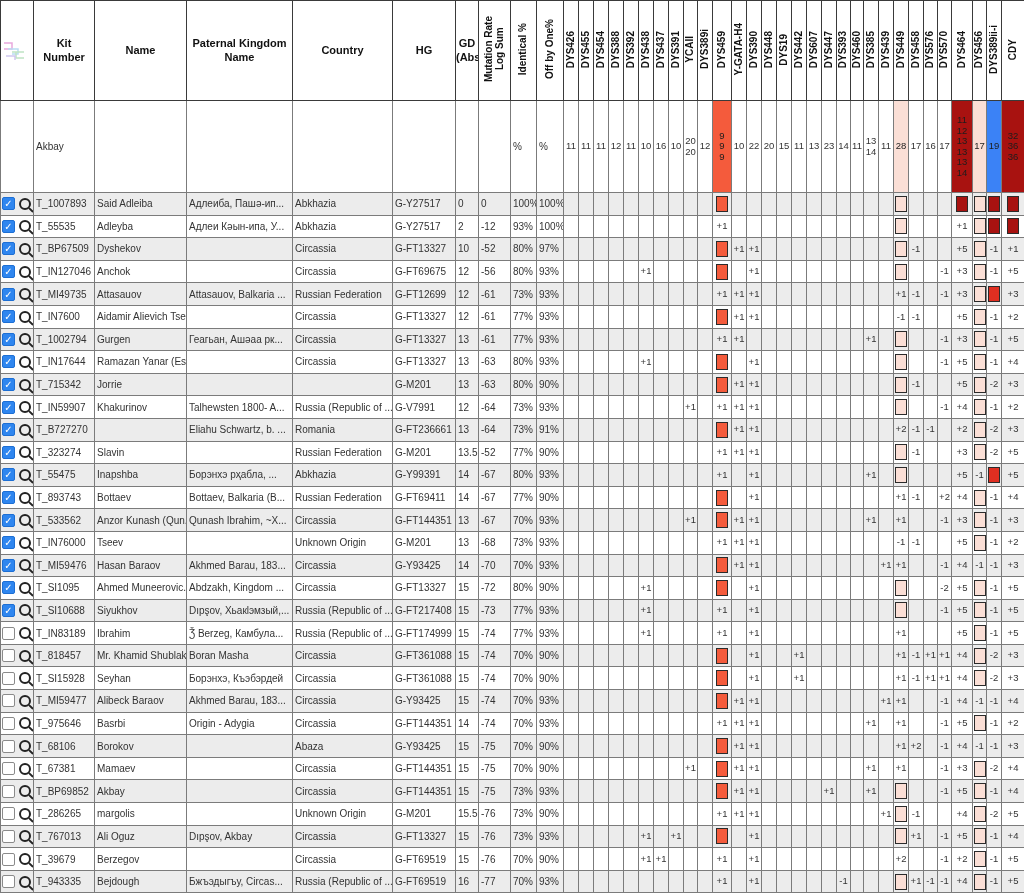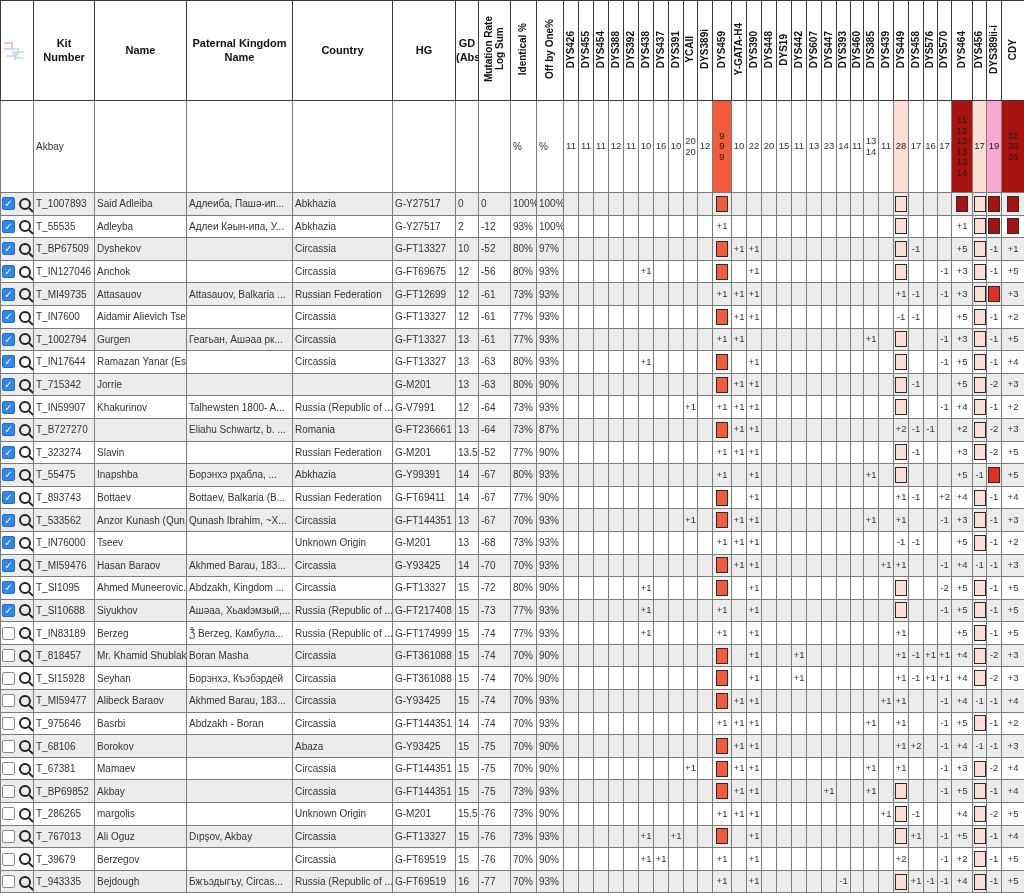"19" td.mk { background: #f9a8d4 -> #3b82f6 }
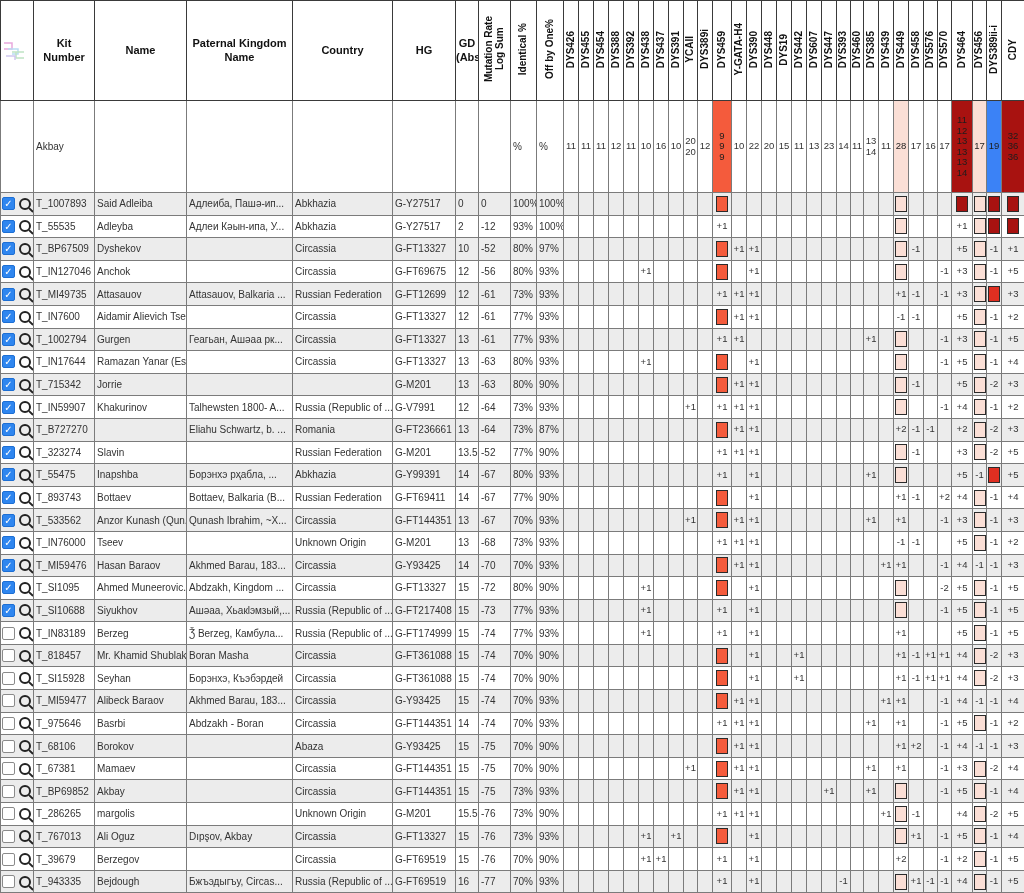"87%" td.txt { text: 87% -> 91% }
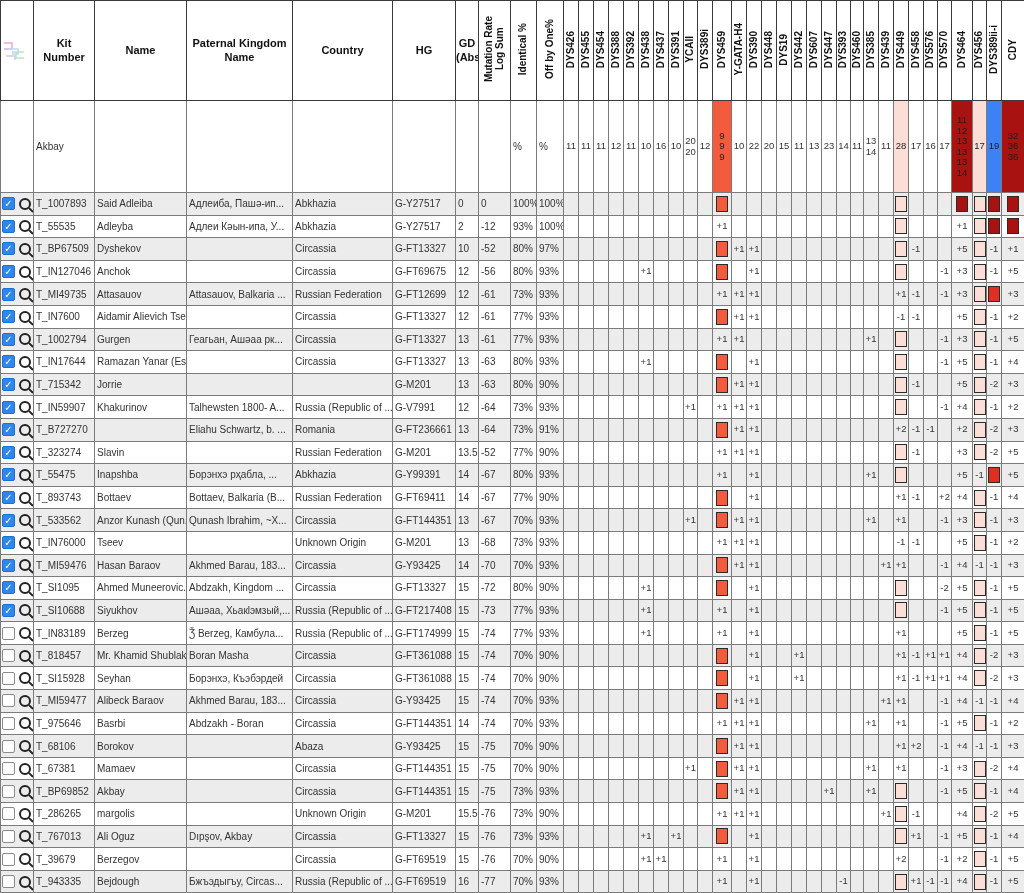"Ашəаа, Хьакlэмзый,..." td.txt { text: Ашəаа -> Dıpşov }
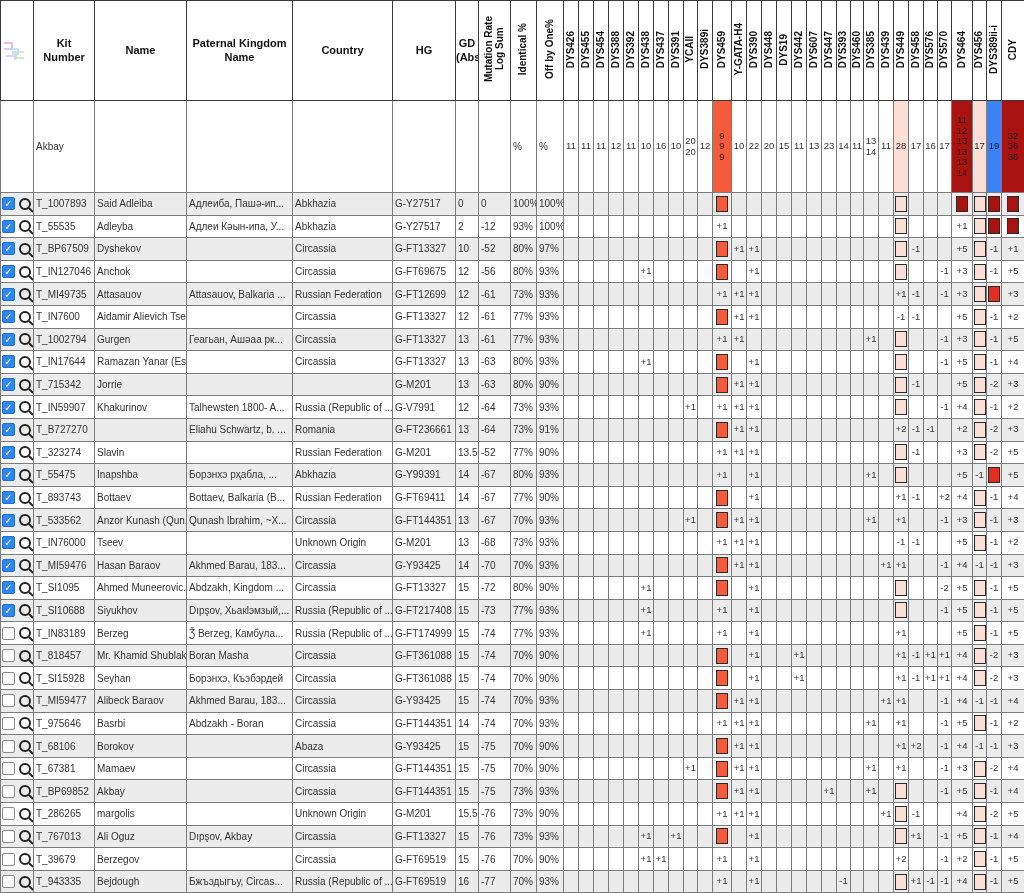"Berzeg" td.txt { text: Berzeg -> Ibrahim }
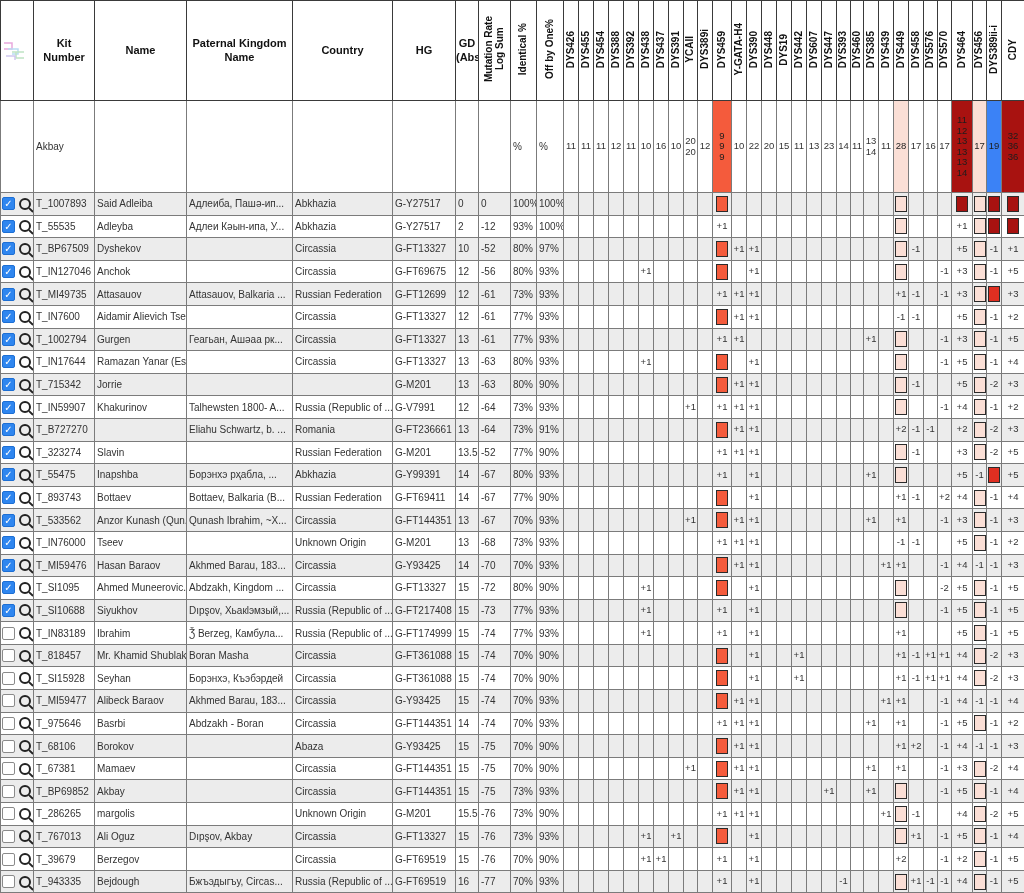"Abdzakh - Boran" td.txt { text: Abdzakh - Boran -> Origin - Adygia }
